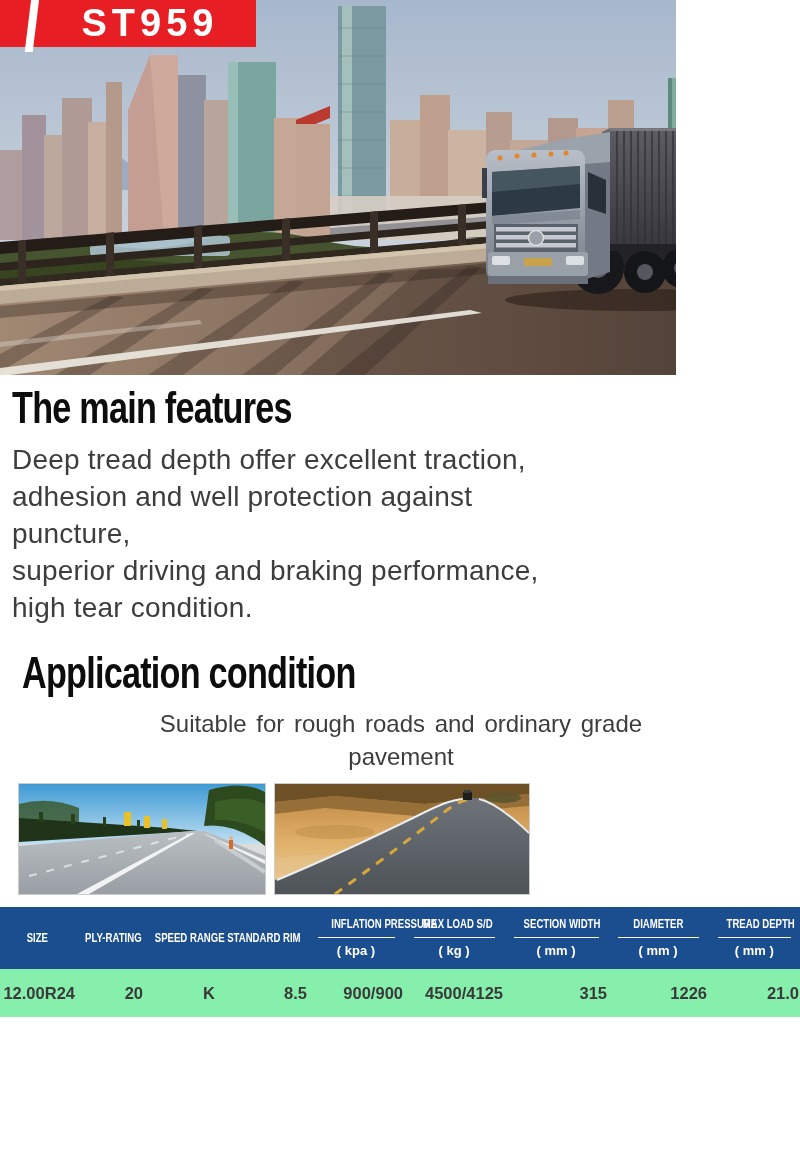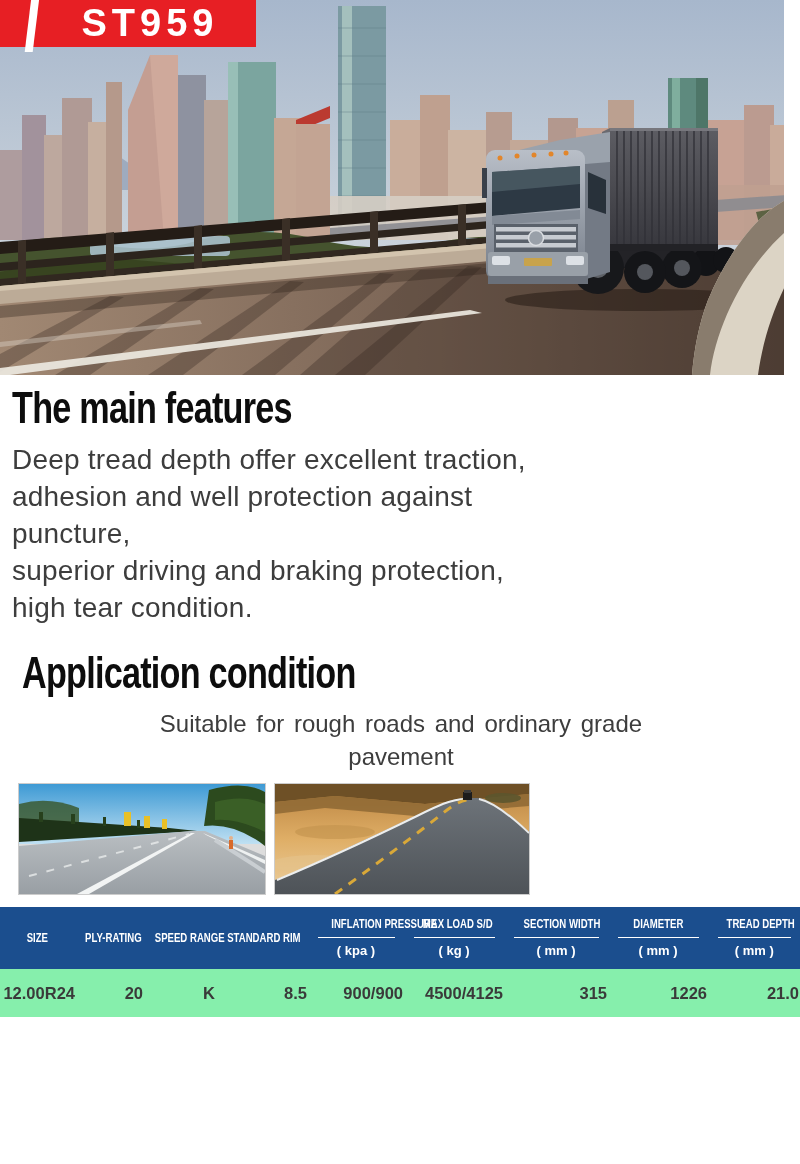"ST959" .hero { width: 784px -> 676px }
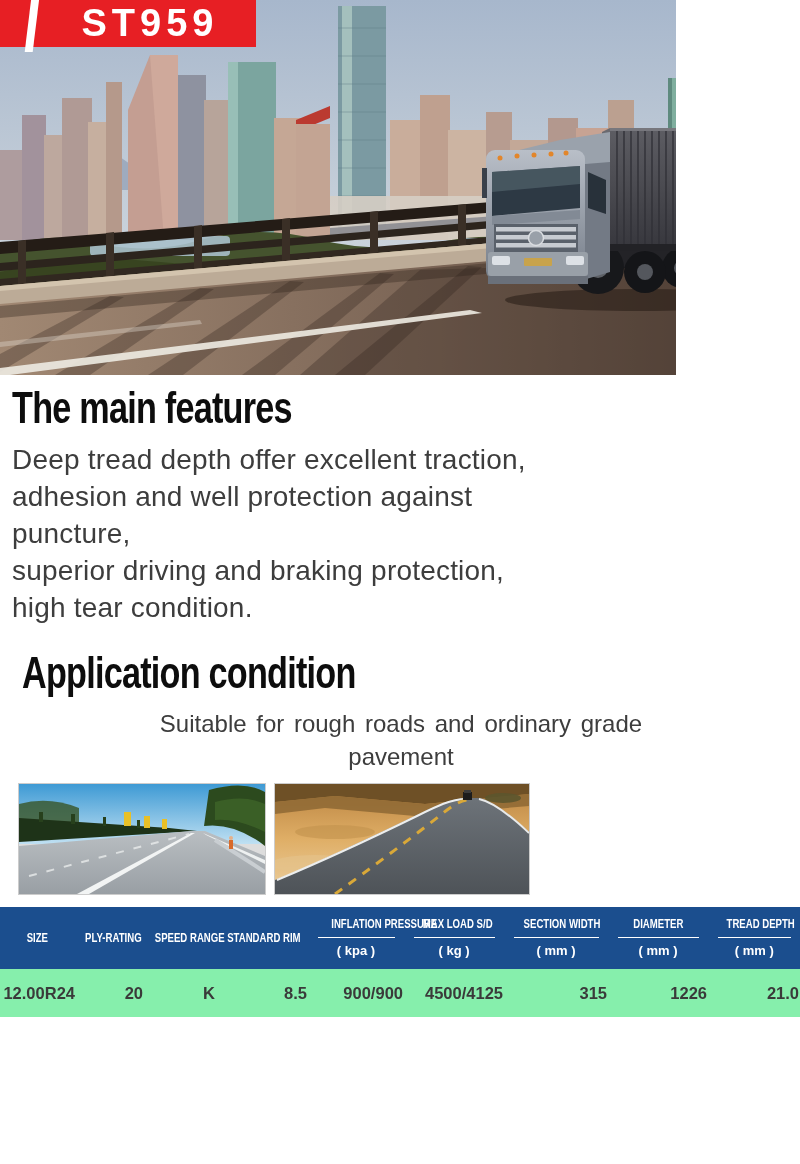"superior driving and braking protection," div.ln { text: protection -> performance }
